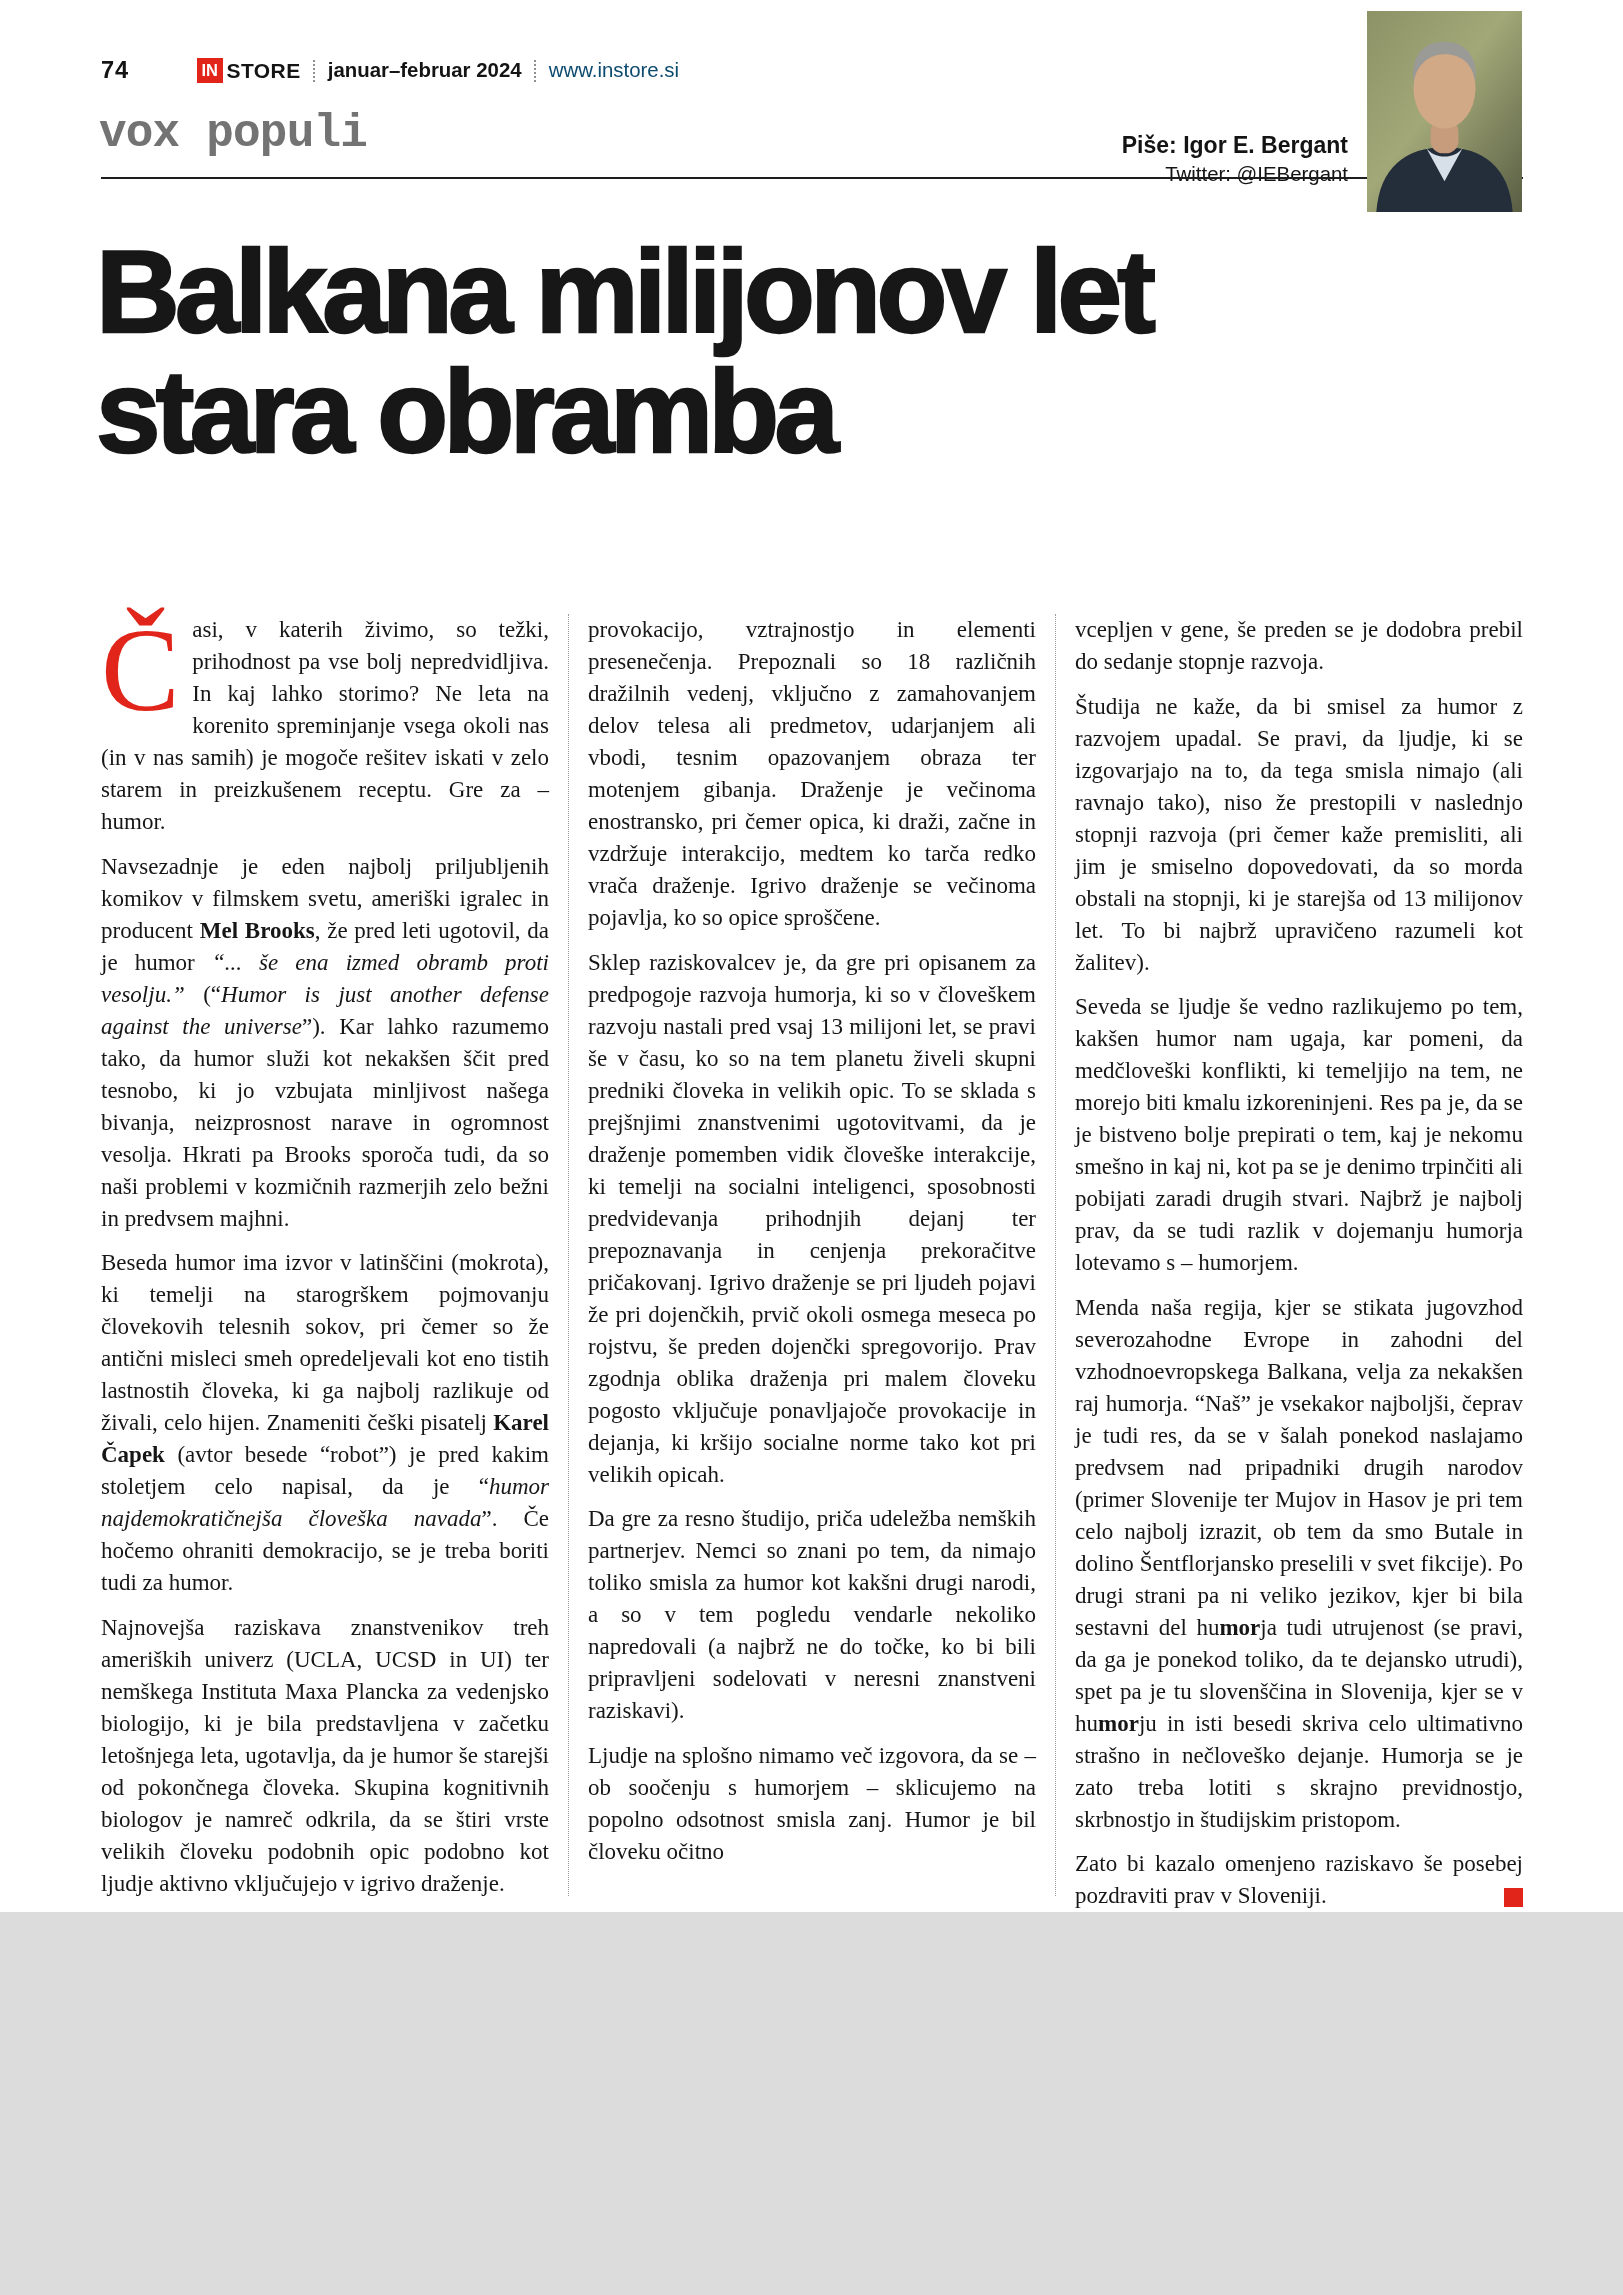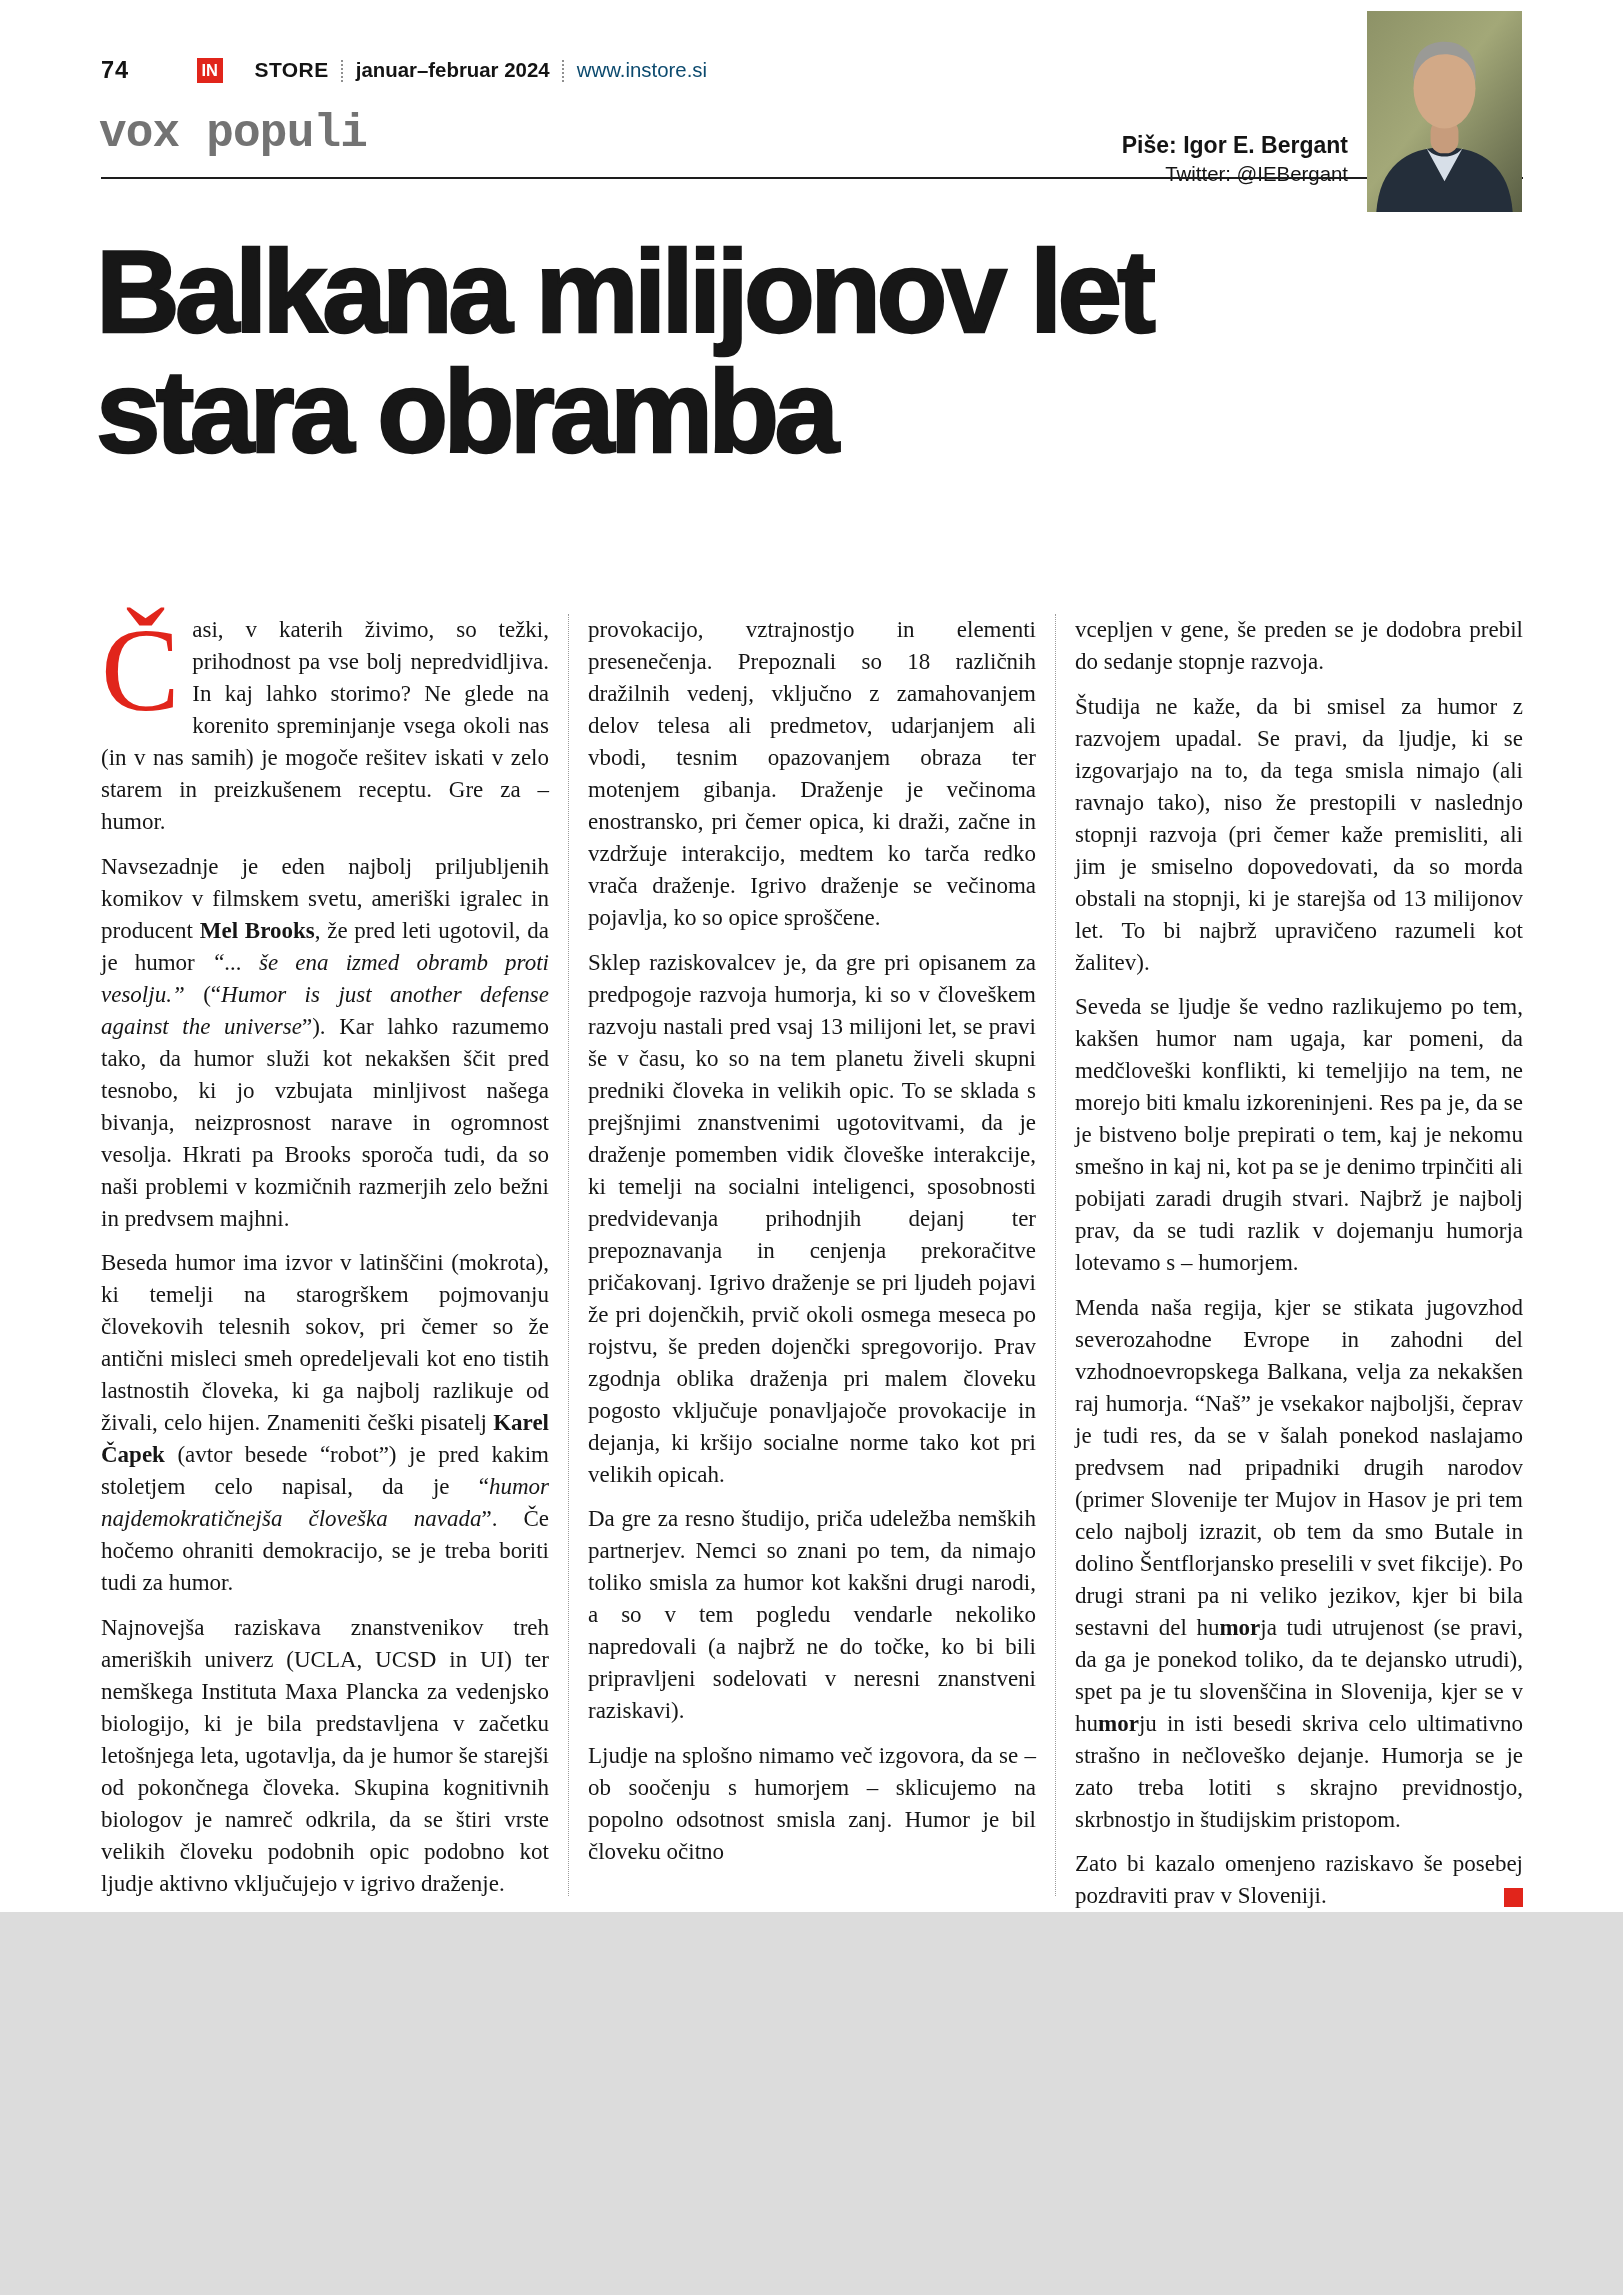"IN" .logo { align-items: flex-start -> flex-end; gap: 28px -> none }
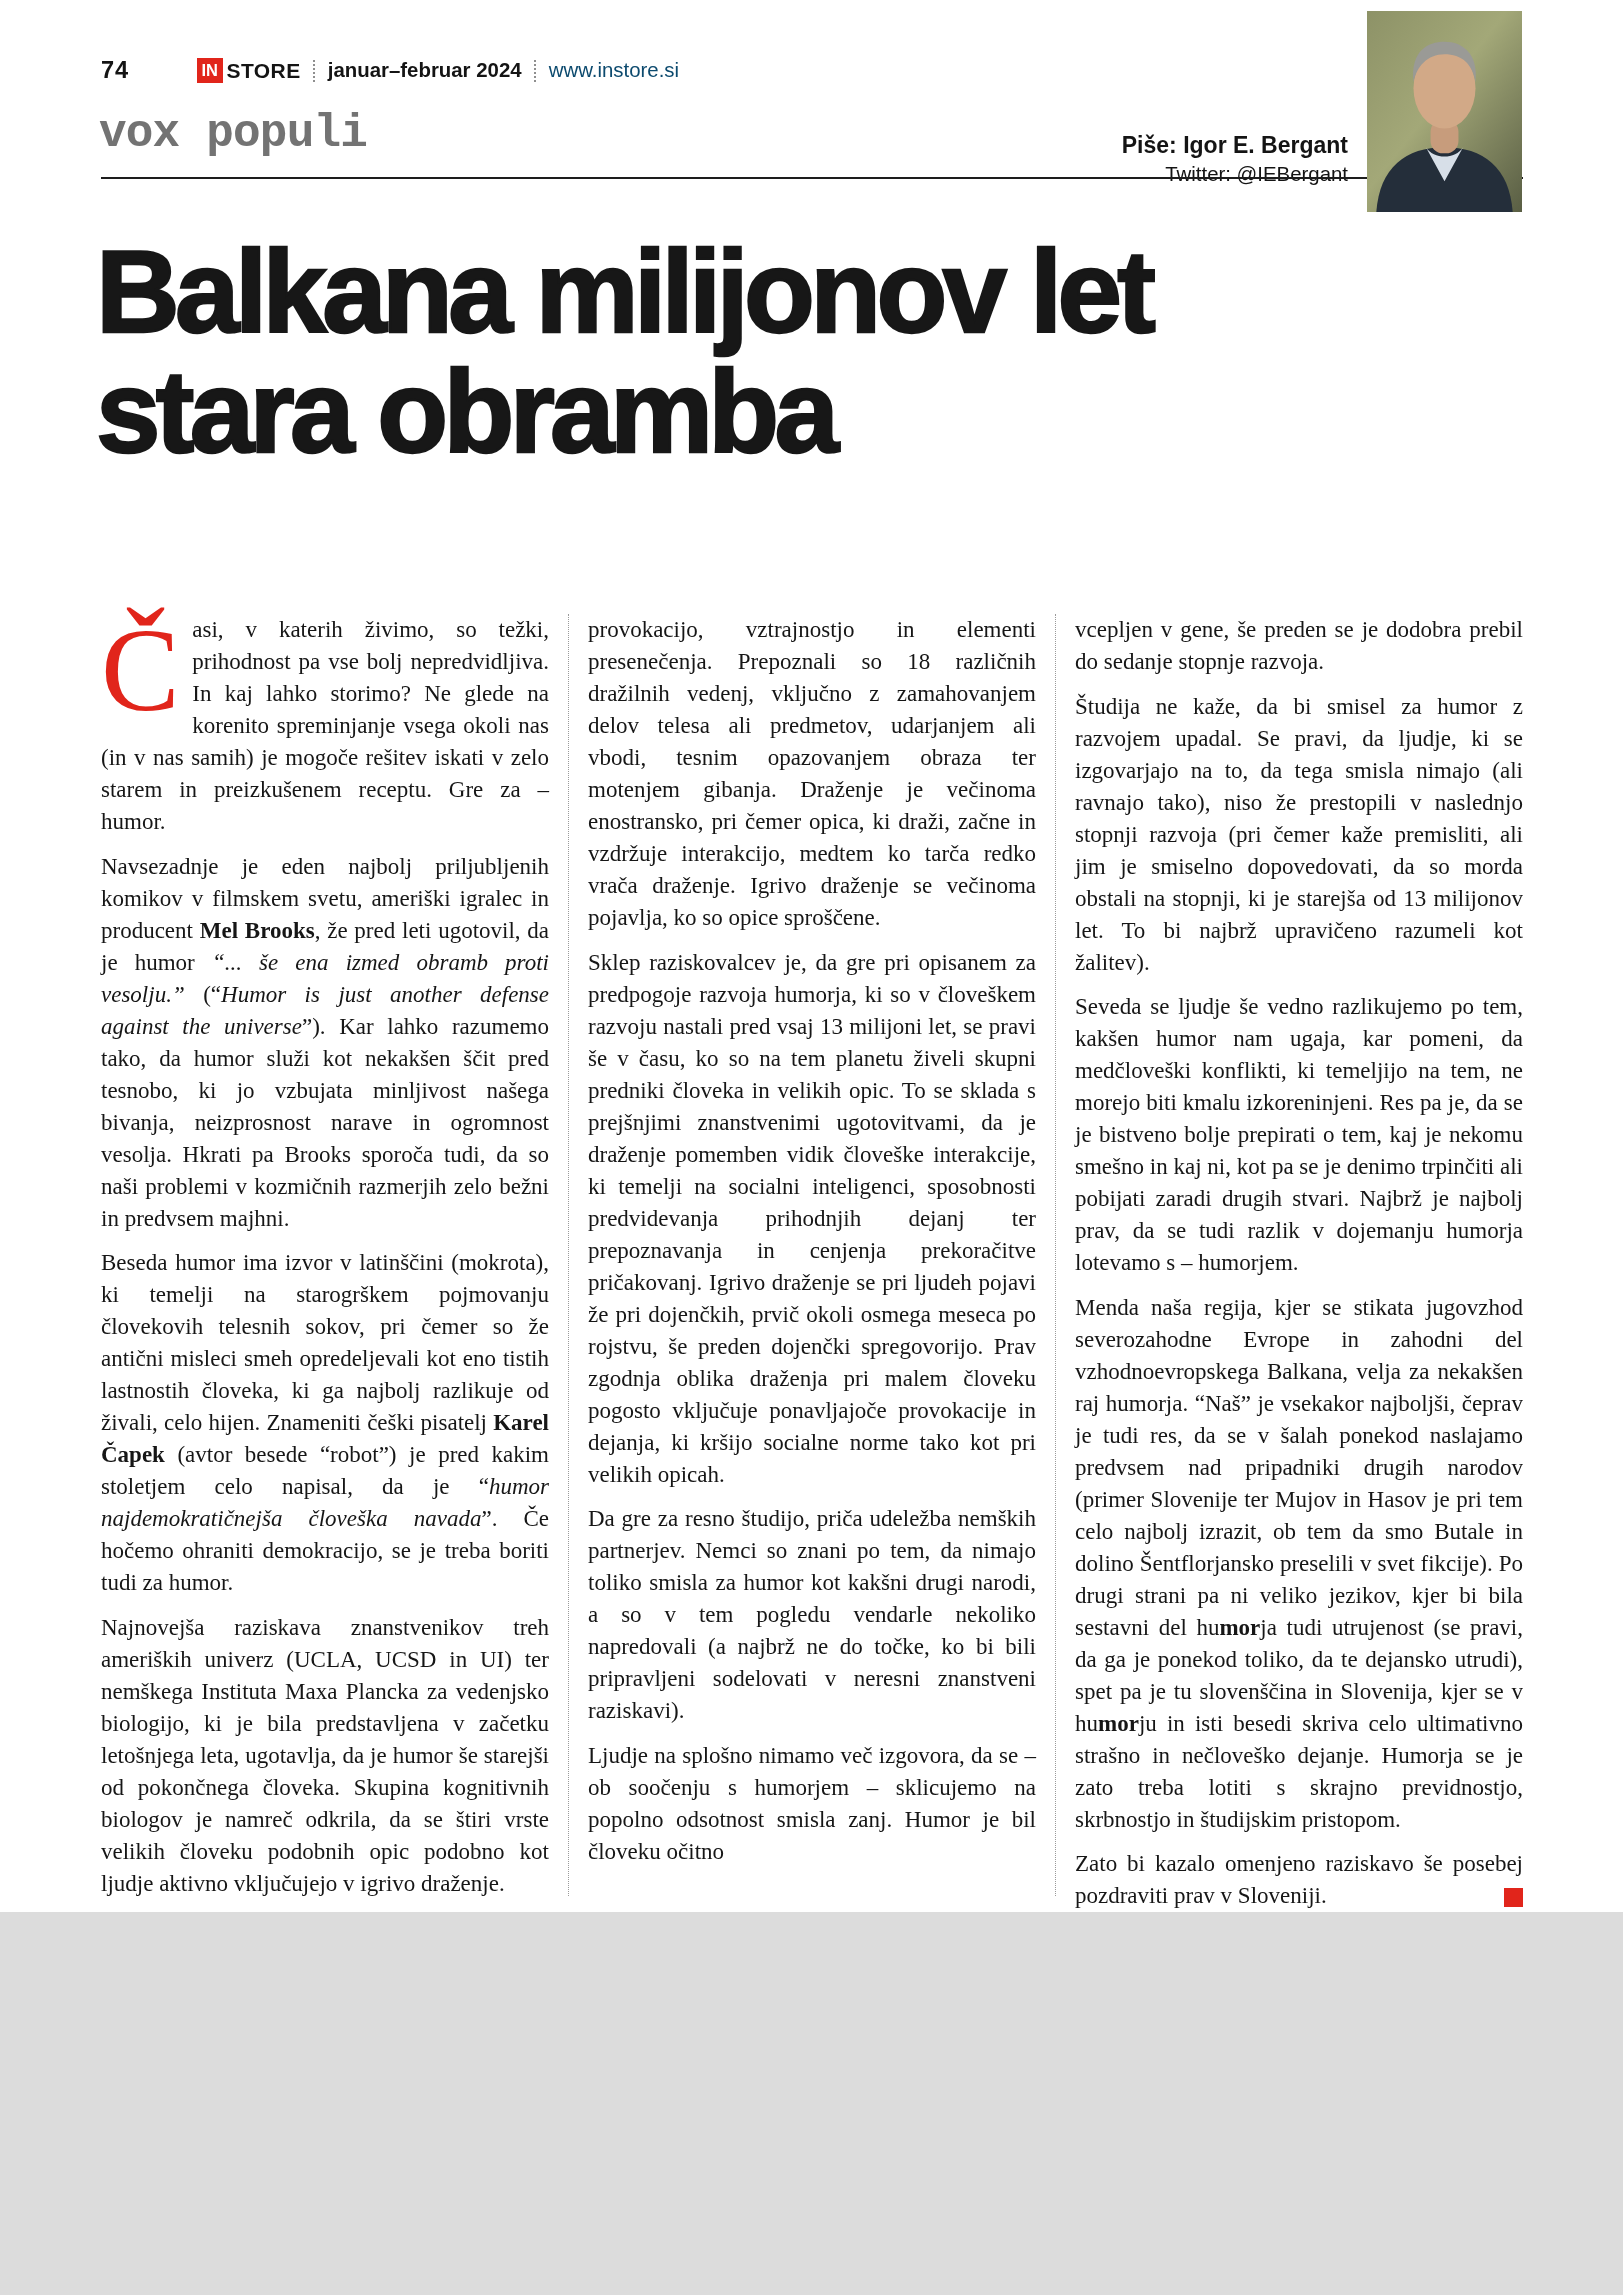"asi, v katerih živimo, so" span { text: glede -> leta }
